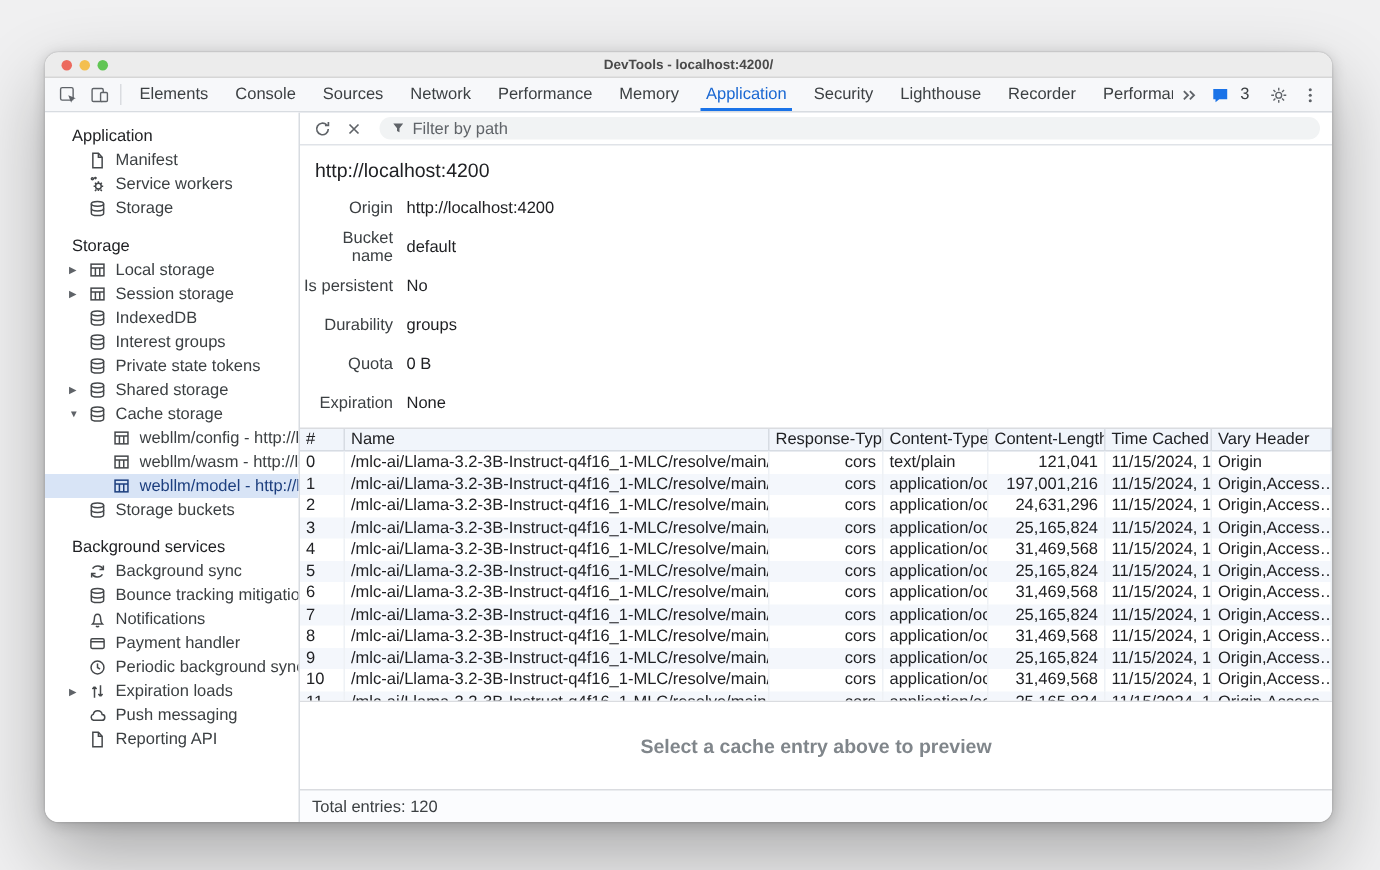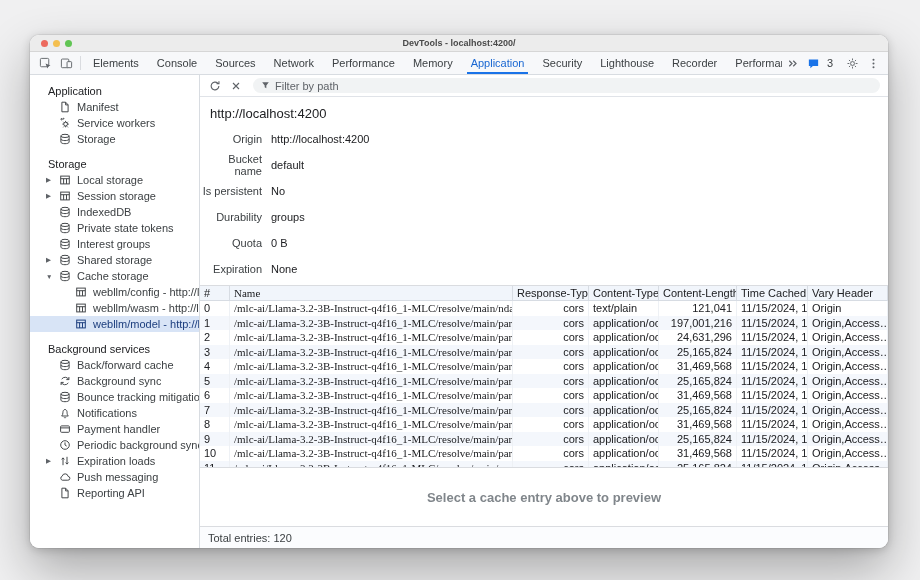"Private state tokens" div.sb-item { order: before "Interest groups" -> after "Interest groups" }
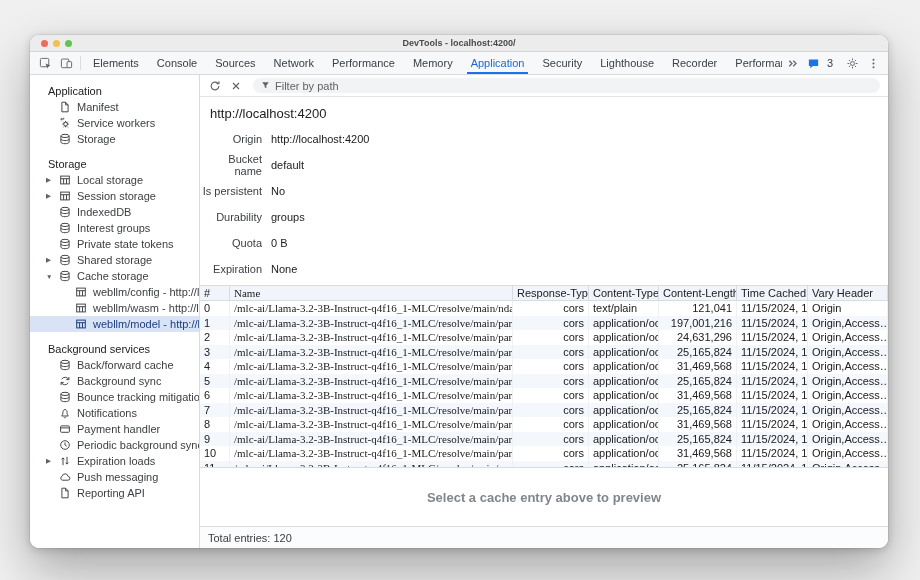"Name" .flex-col { font-family: Liberation Serif, serif -> none }
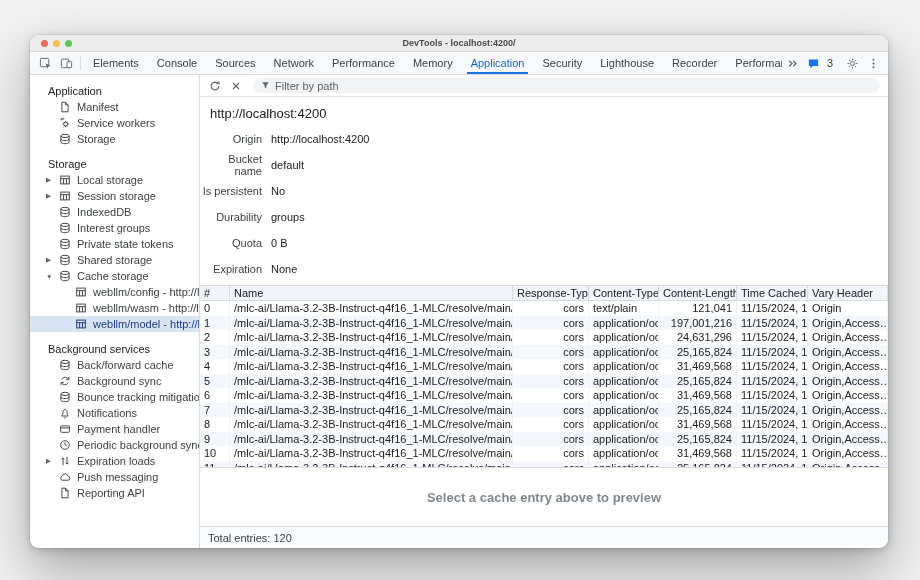"Storage buckets" div.sb-item { html: none -> <div> <span></span> <span><svg> <ellipse></ellipse> <path></path> <path></path> </svg></span> <span>Storage buckets</span> </div> }
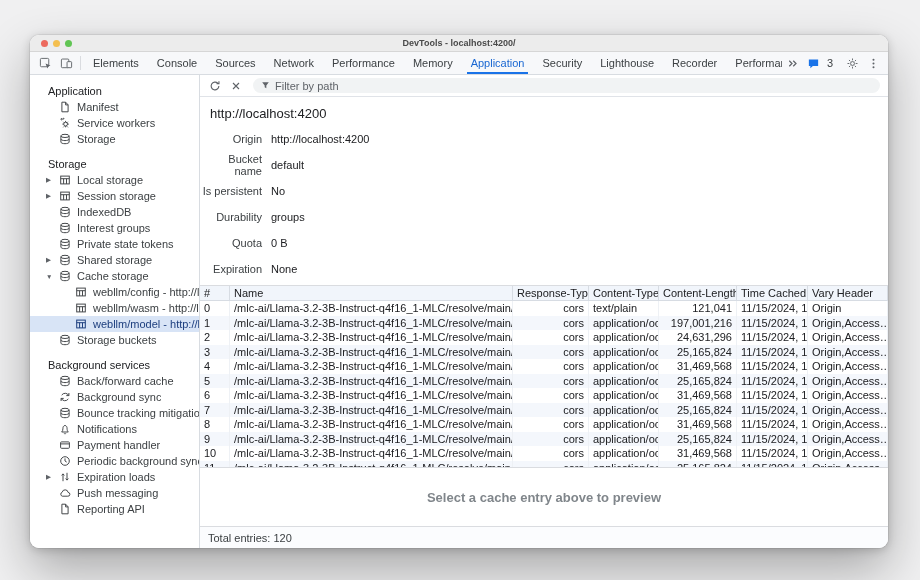"Back/forward cache" div.sb-item { html: <div> <span></span> <span><svg> <ellipse></ellipse> <path></path> <path></path> </svg></span> <span>Back/forward cache</span> </div> -> none }
